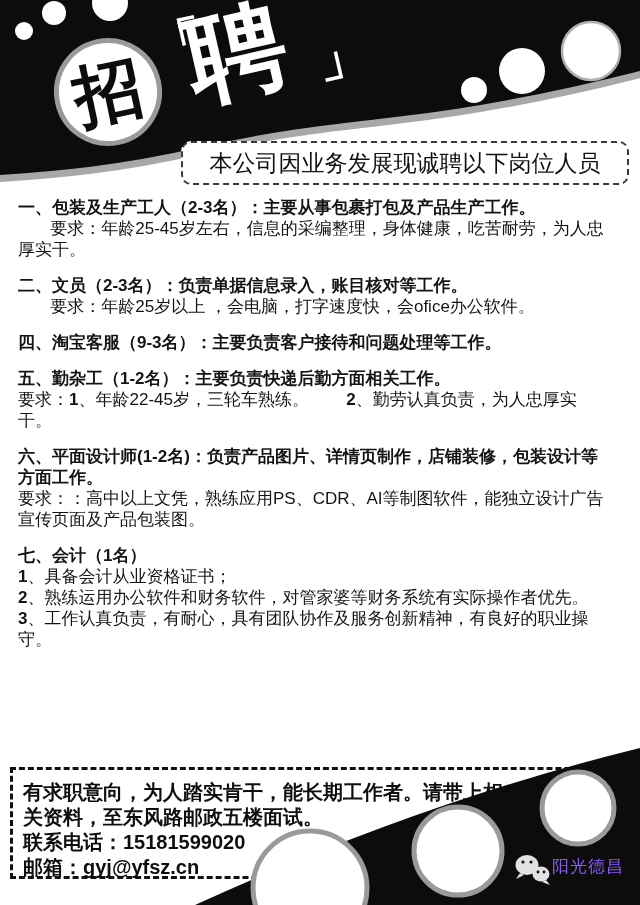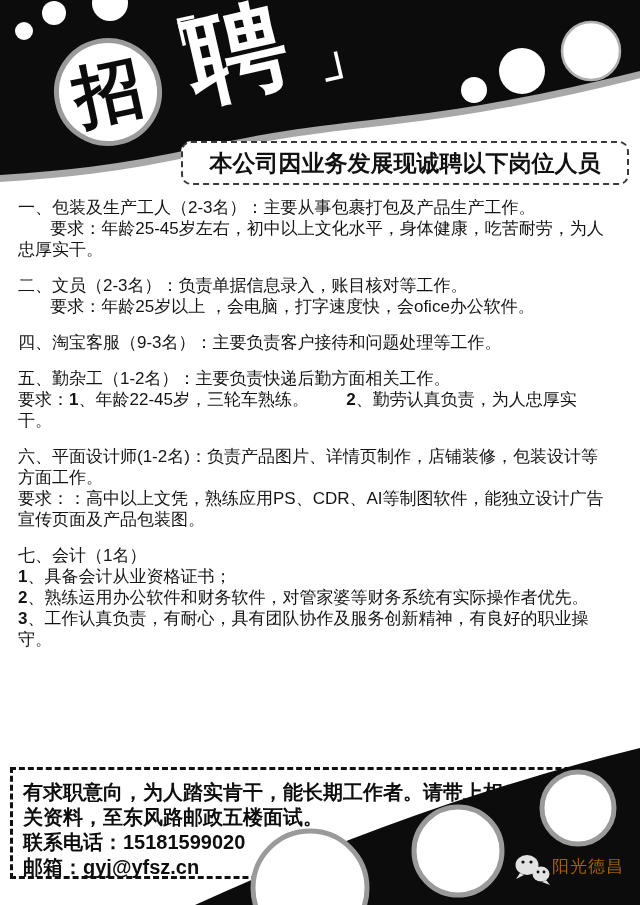"本公司因业务发展现诚聘以下岗位人员" .title-box span { font-weight: bold -> normal }
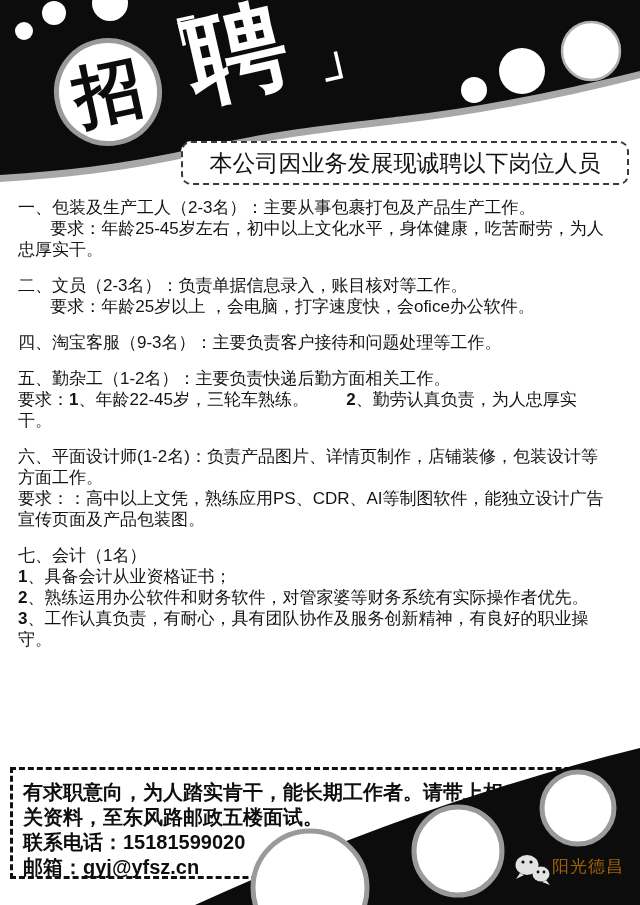"一、包装及生产工人（2-3名）：主要从事包裹打包及产品生产工作。" .hd { font-weight: normal -> bold }
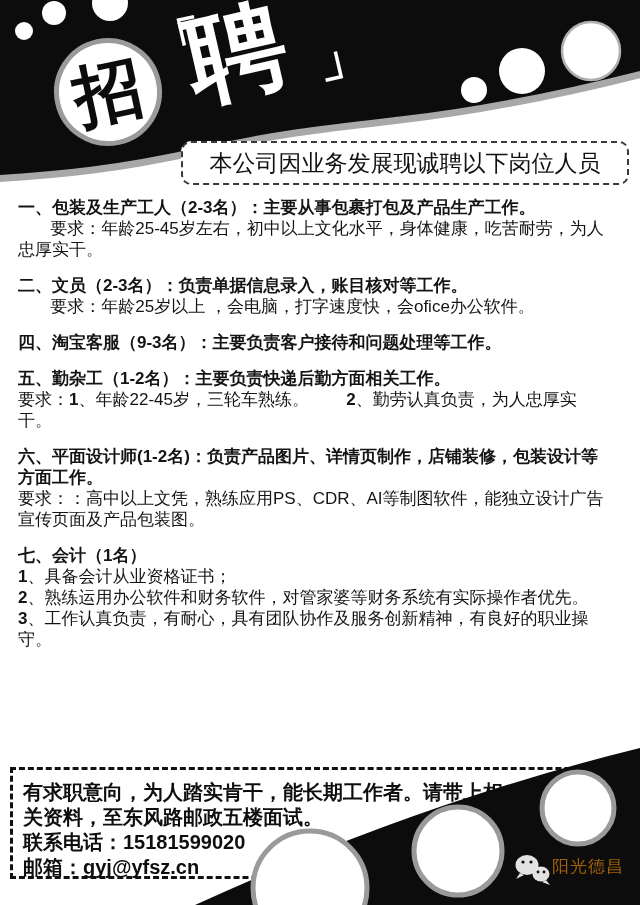"要求：年龄25-45岁左右，初中以上文化水平，身体健康，吃苦耐劳，为人忠厚实干。" p.indent-lg { text: 初中以上文化水平 -> 信息的采编整理 }
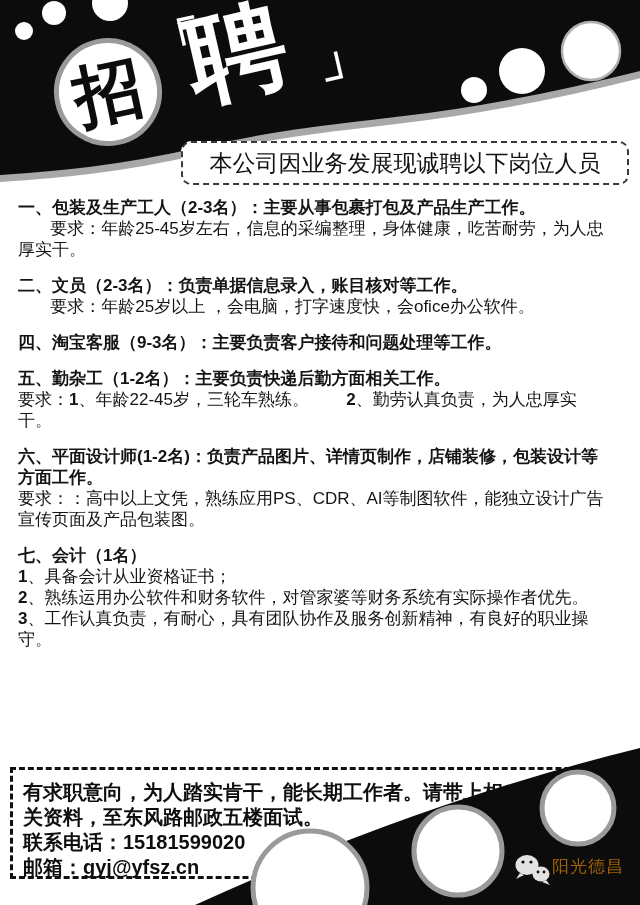"阳光德昌" .watermark { color: #a16207 -> #8b5cf6 }
